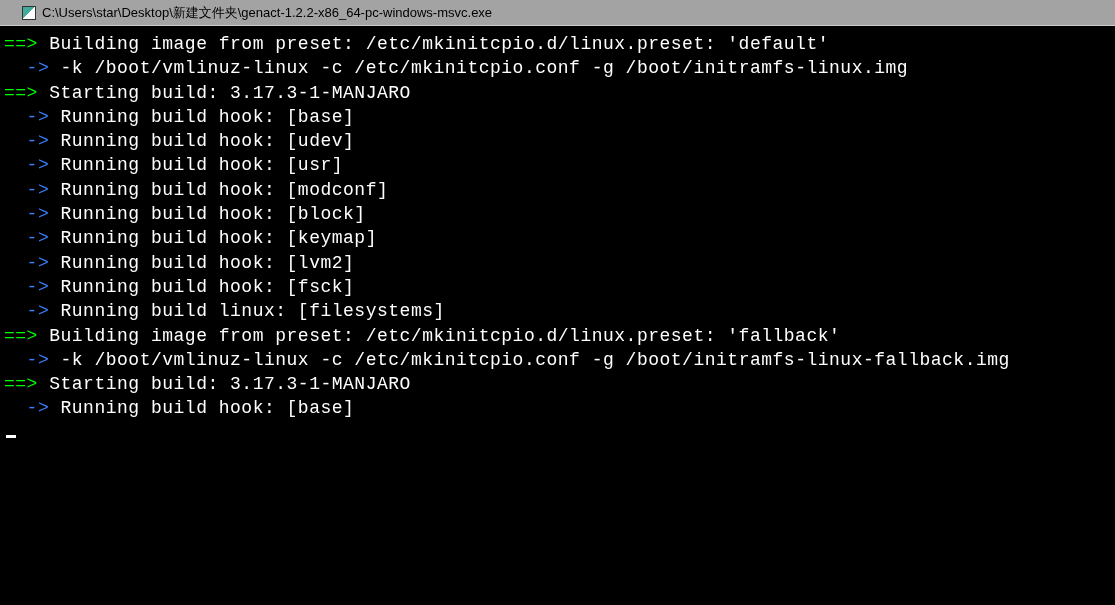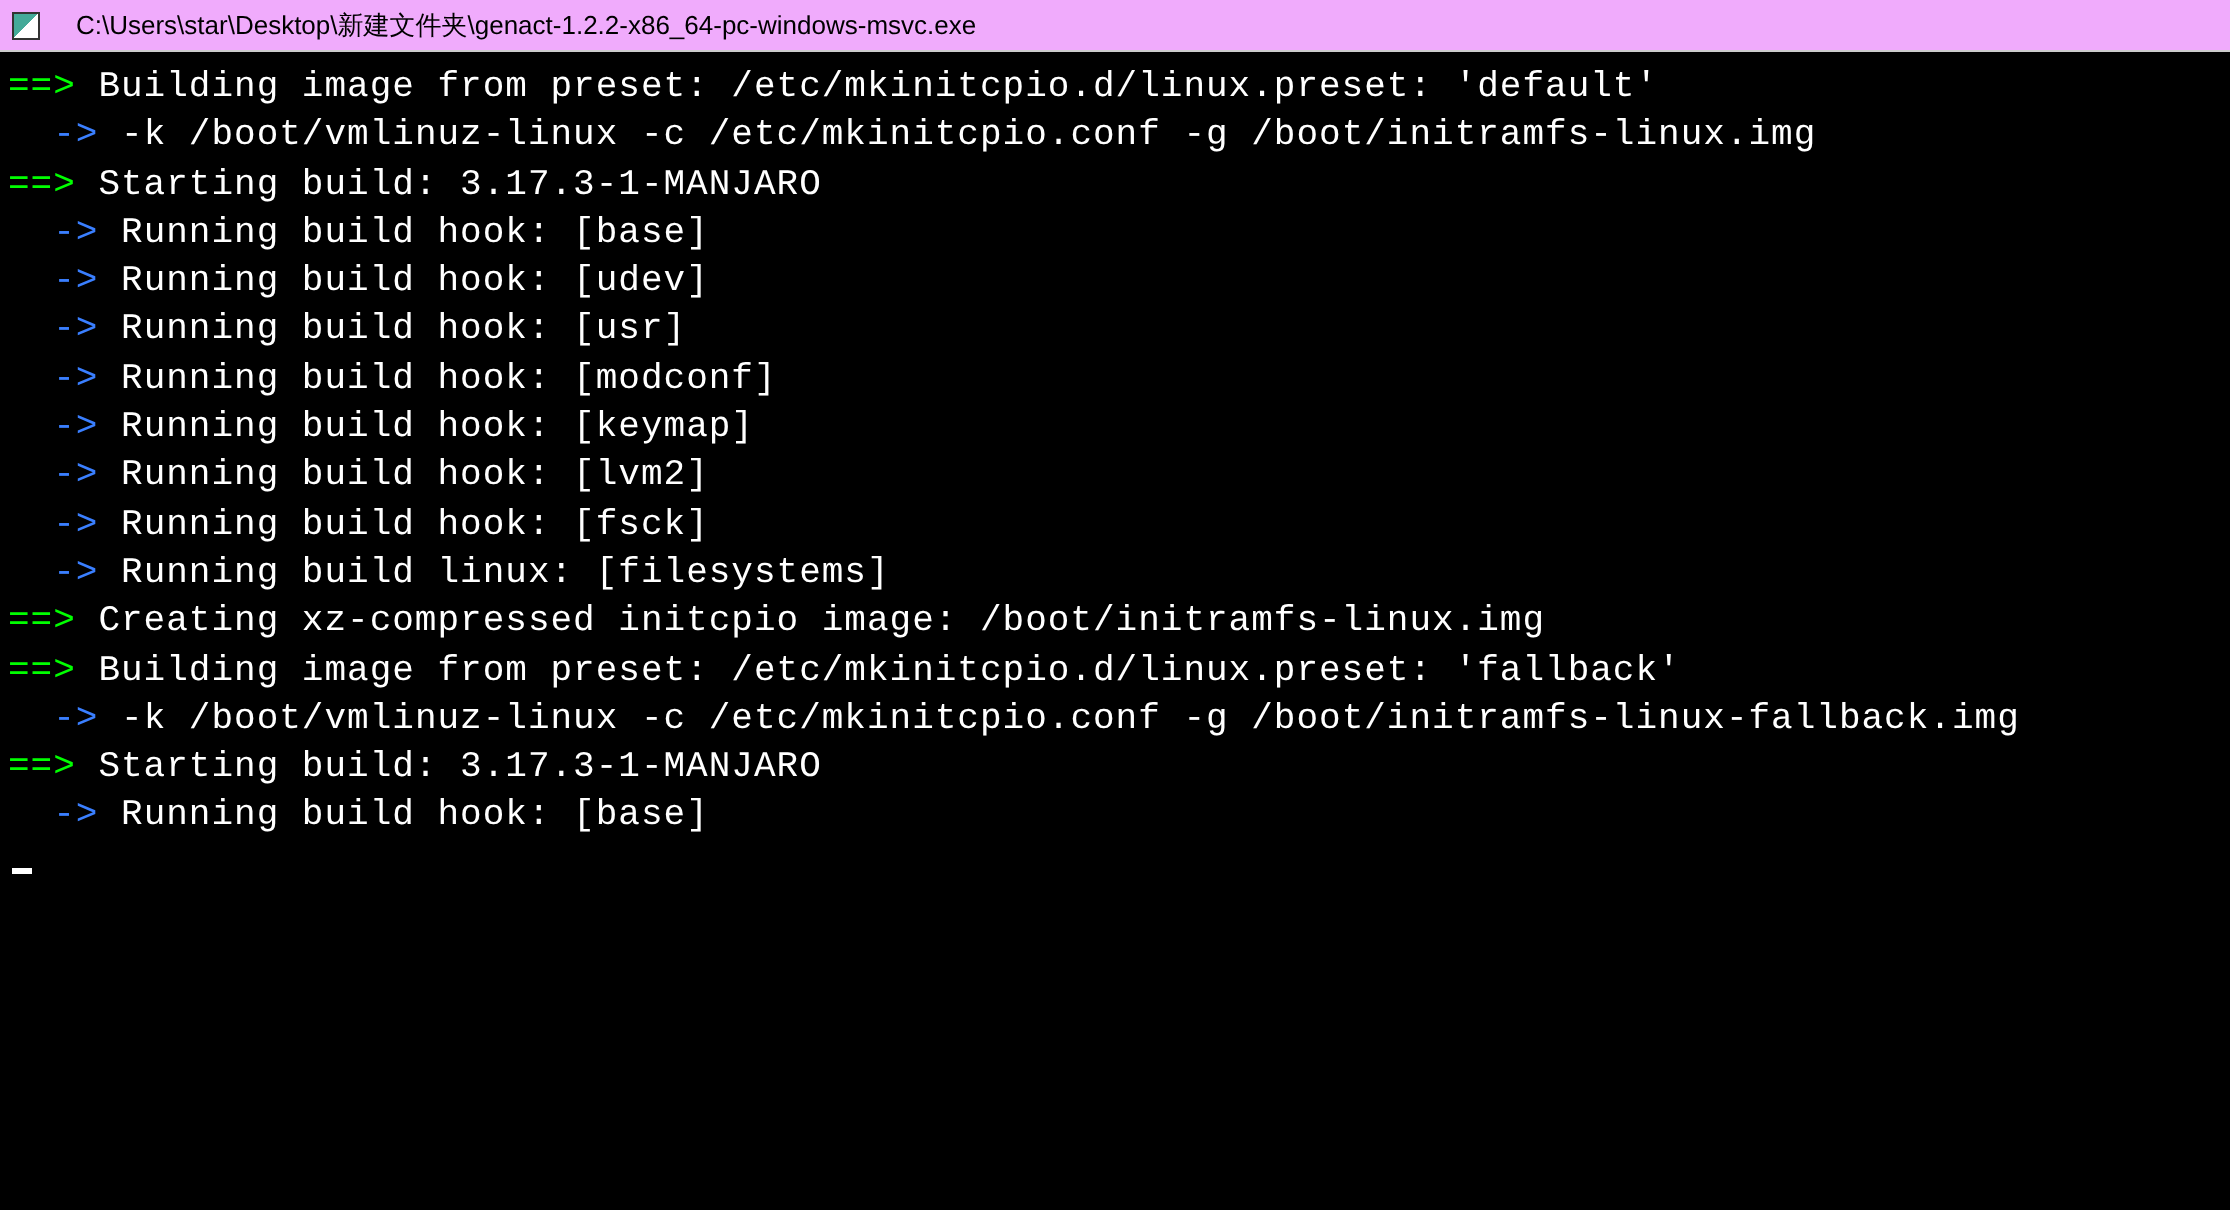"C:\Users\star\Desktop\新建文件夹\genact-1.2.2" .title-bar { background: #f0abfc -> #a3a3a3; gap: 12px -> none; padding: 0 6px -> 0 22px }
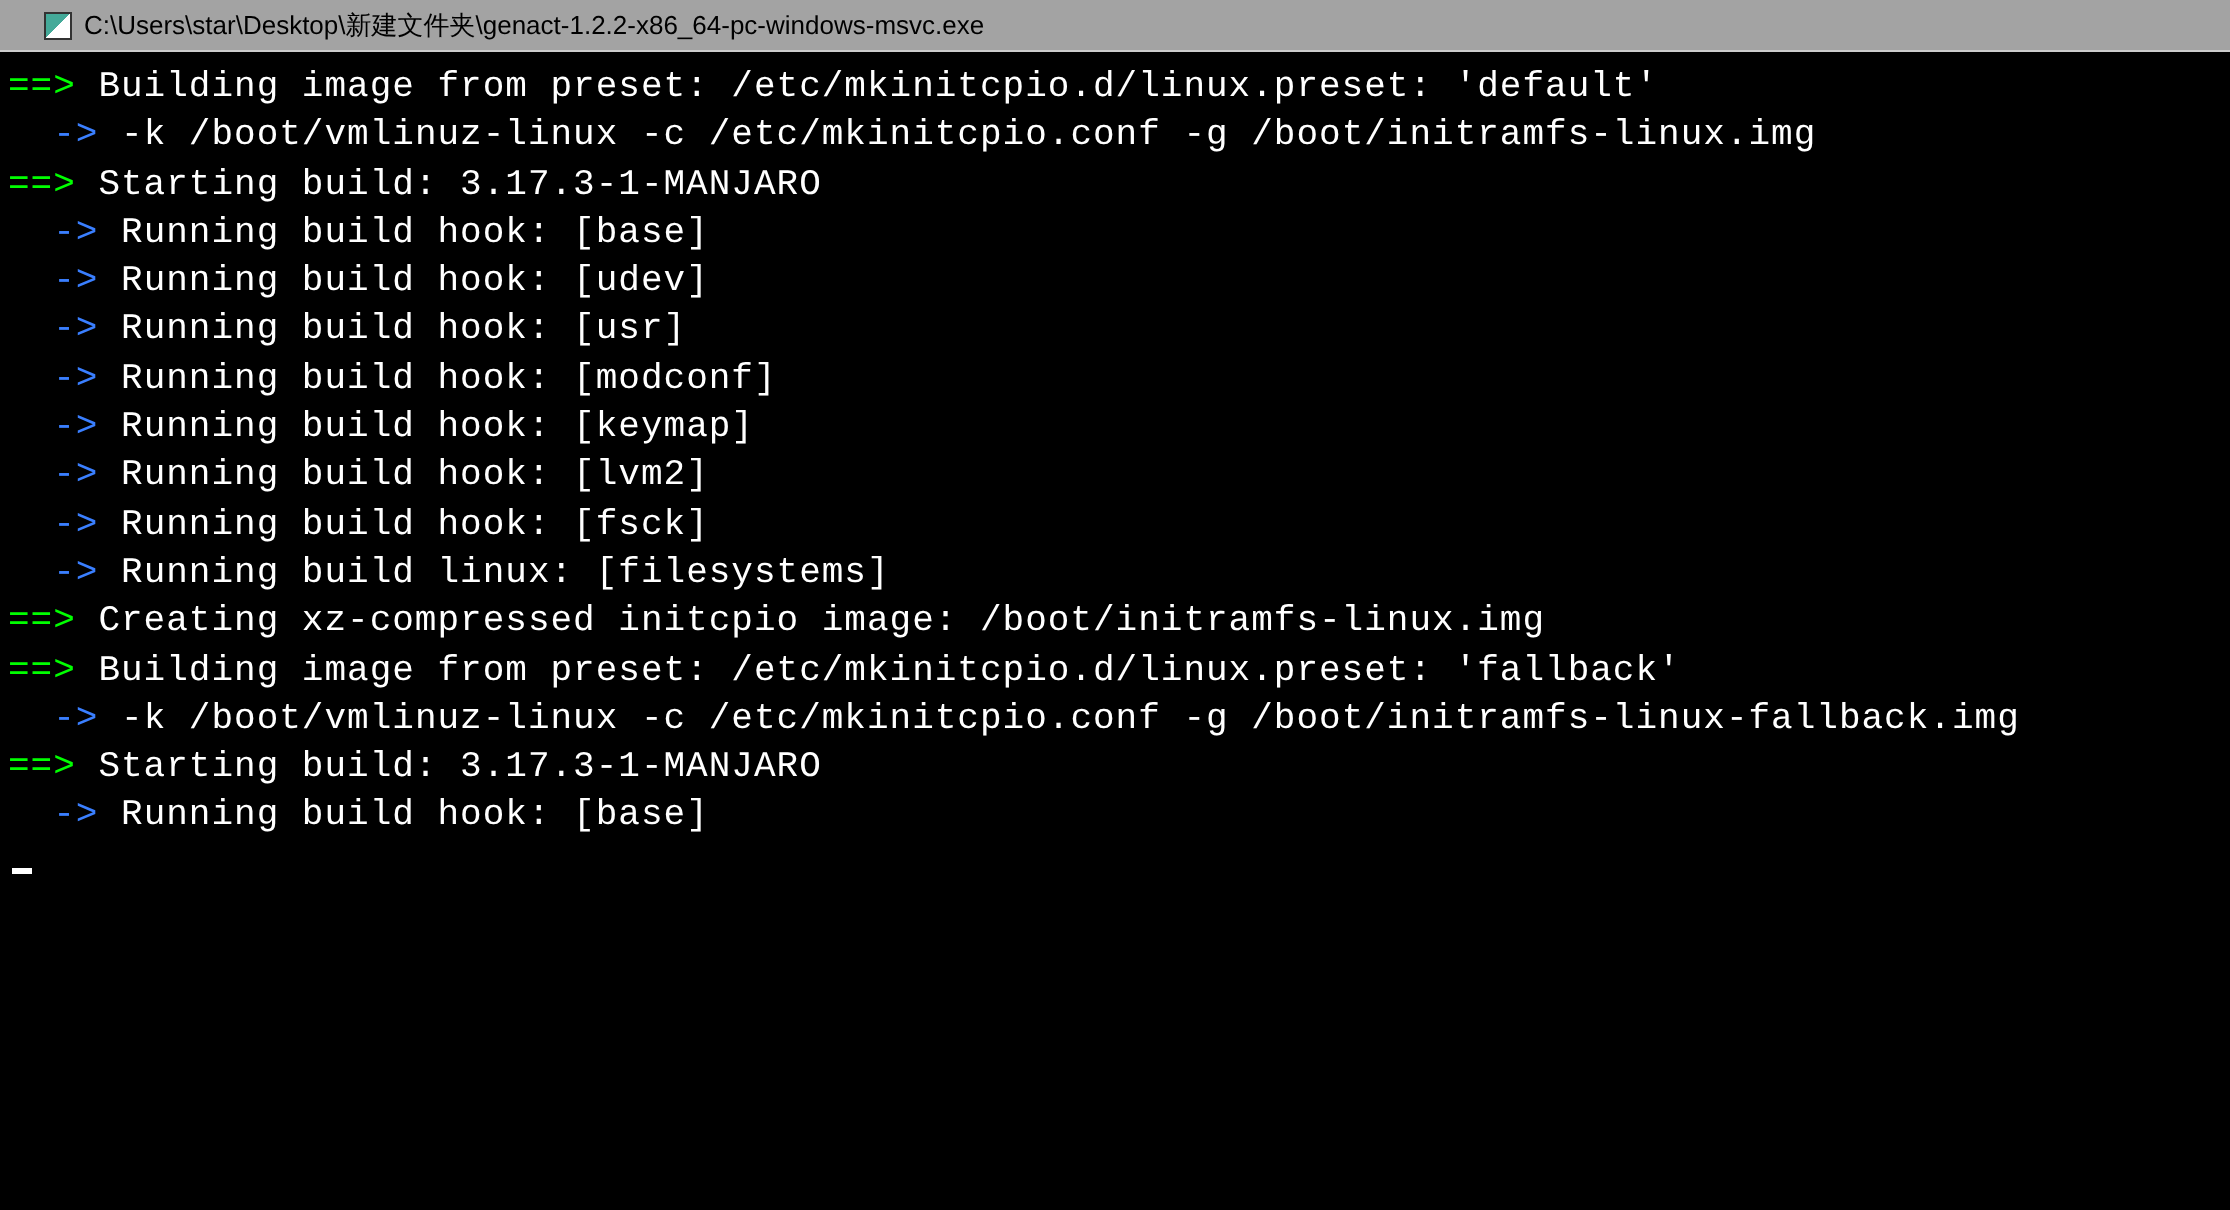"-> Running build hook: [block]" div.line { html: none -> <div><span> -&gt;</span><span> Running build hook: [block]</span></div> }
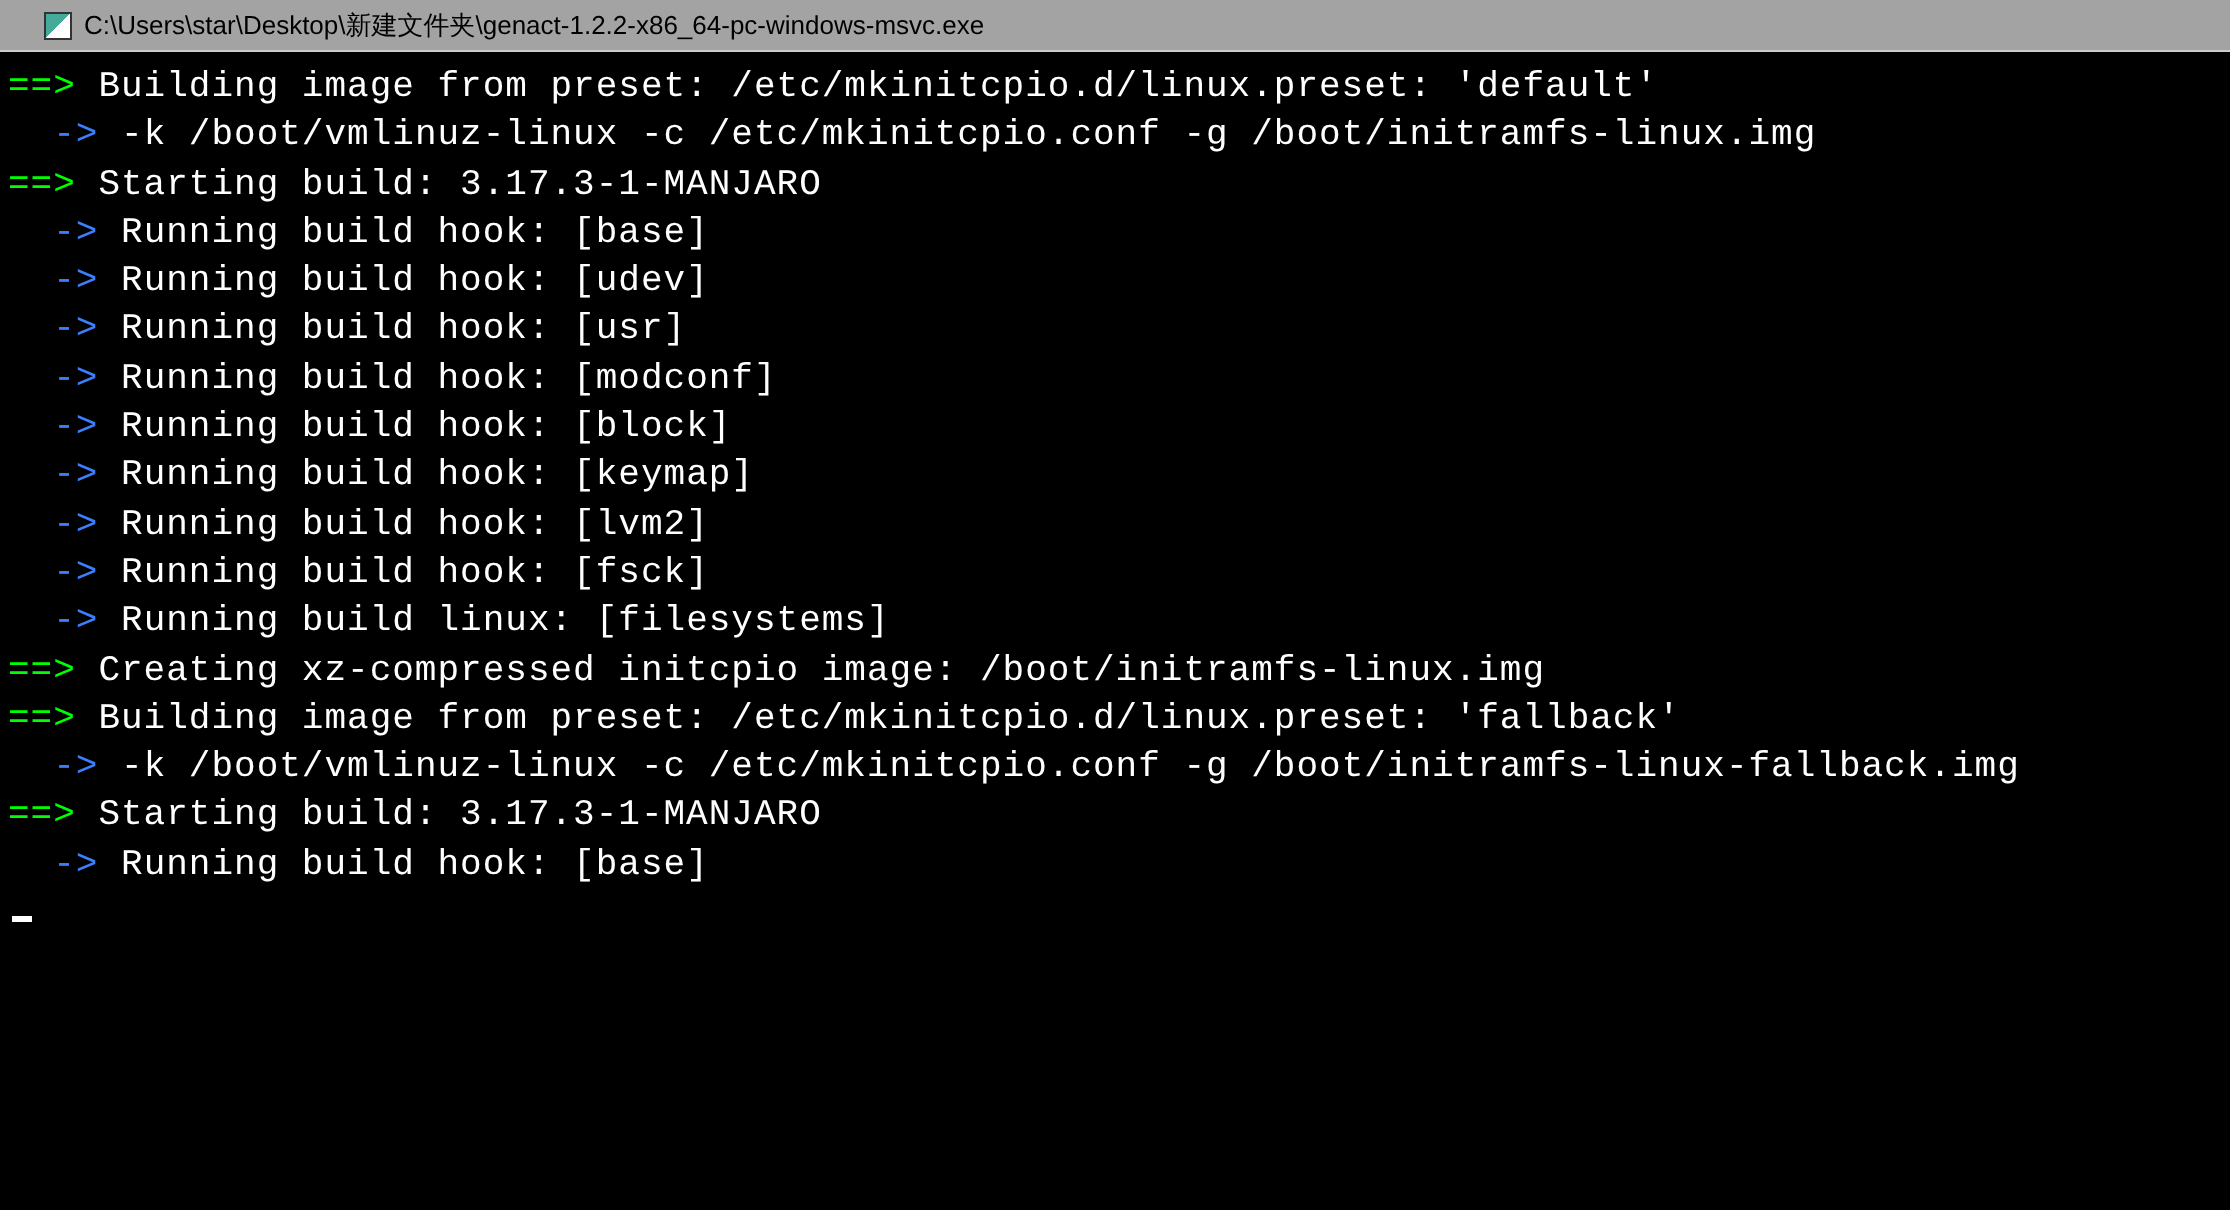"==> Creating xz-compressed initcpio" div.line { html: <div><span>==&gt;</span><span> Creating xz-compressed initcpio image: /boot/initramfs-linux.img</span></div> -> none }
